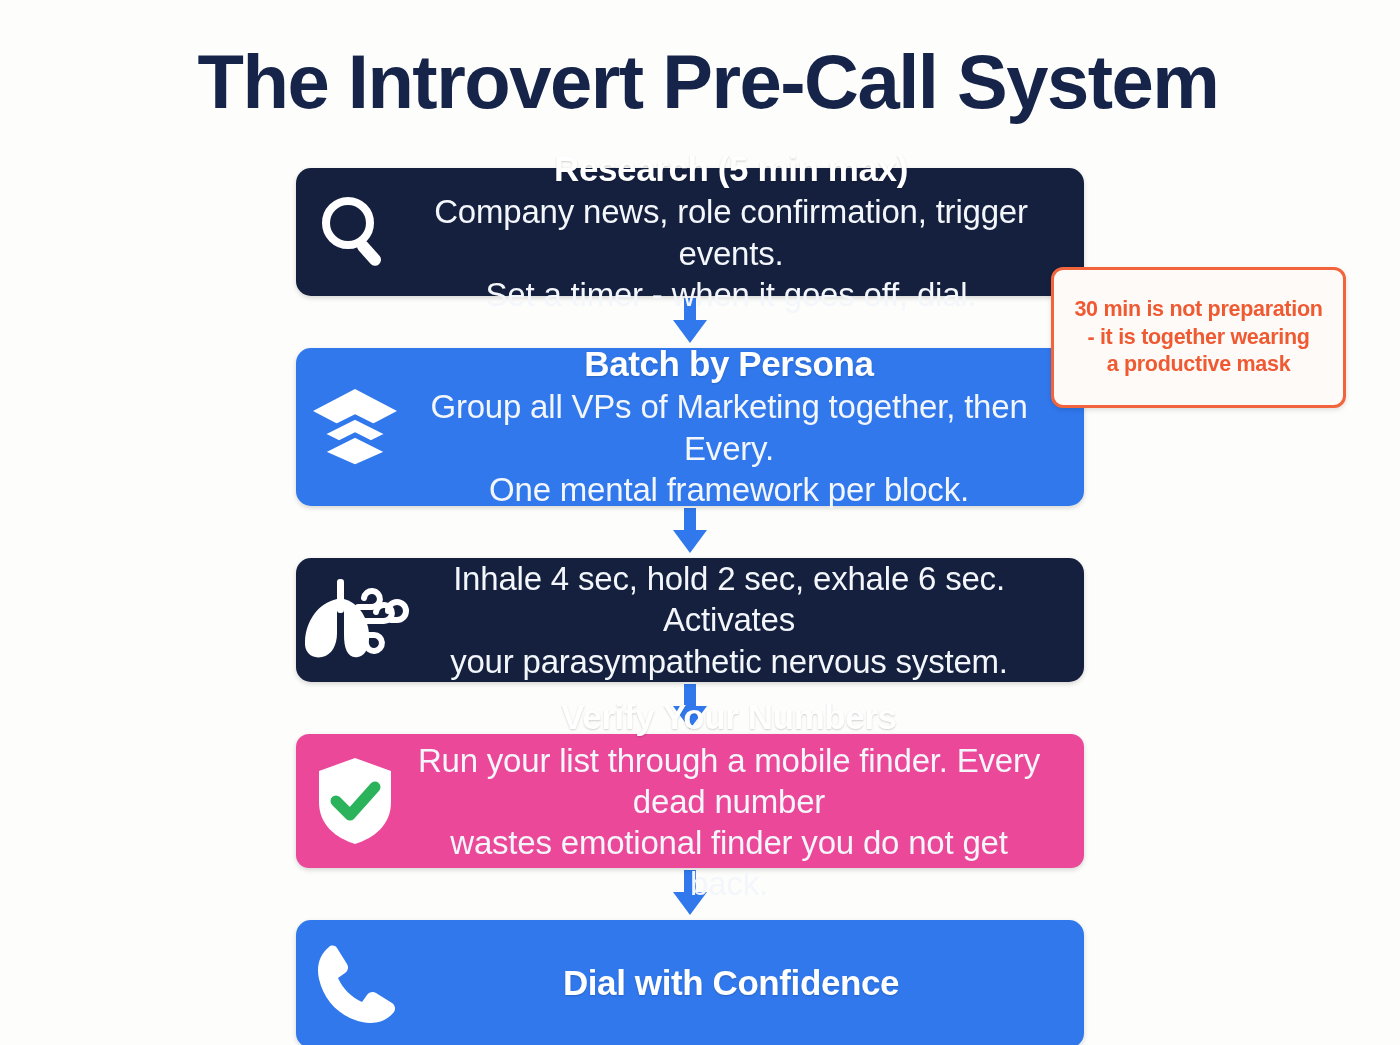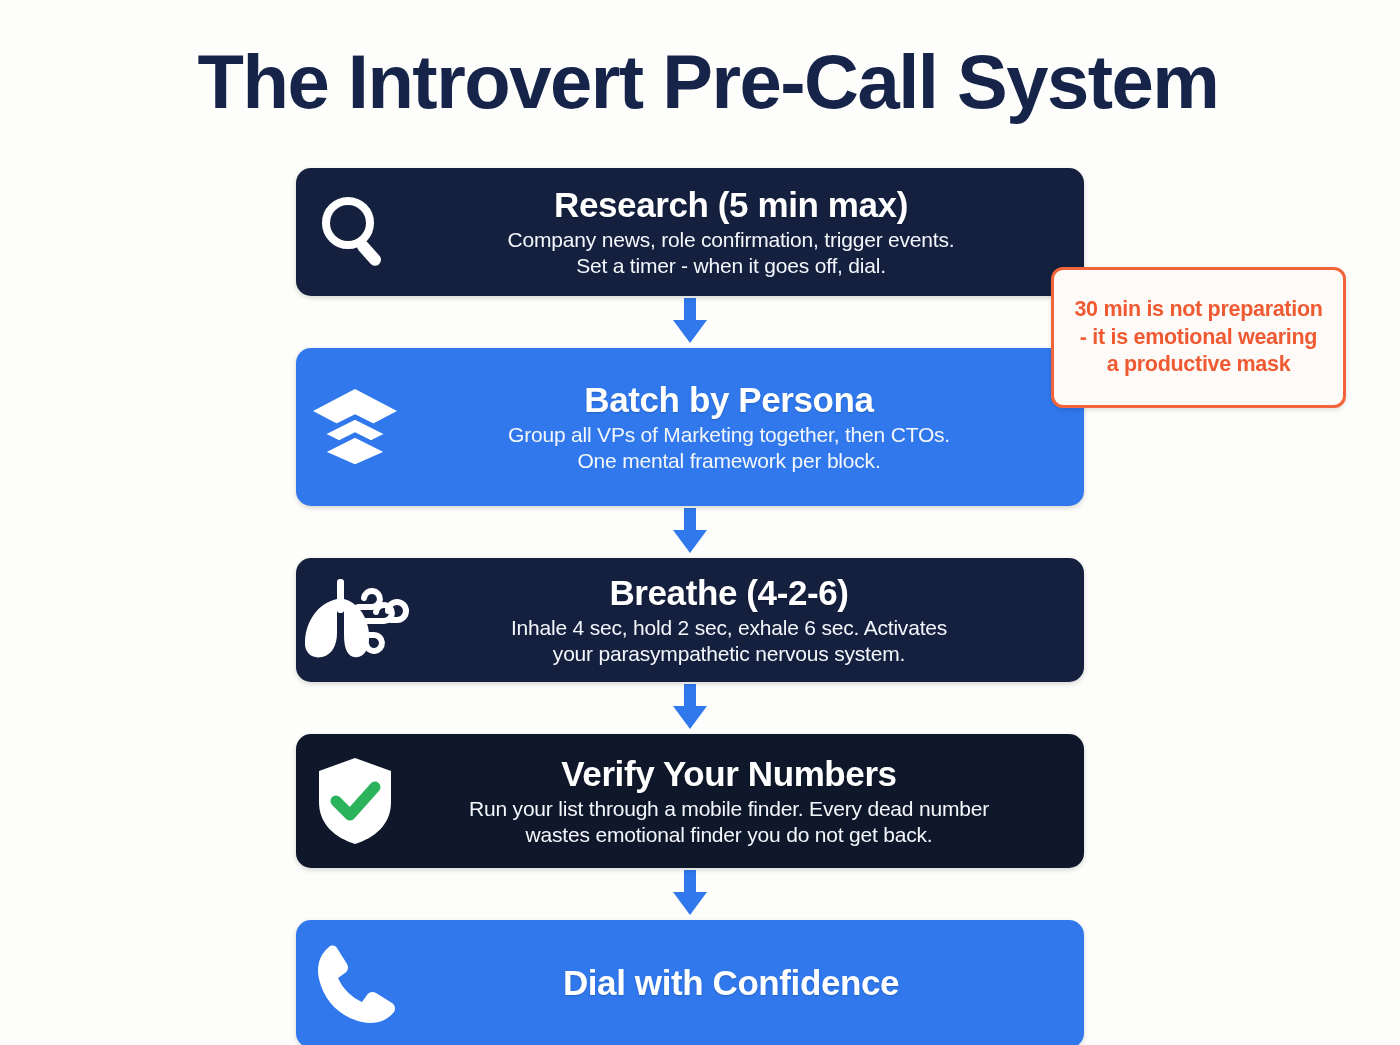"Company news, role confirmation, trigger" .card-desc { font-size: 21px -> 33px }
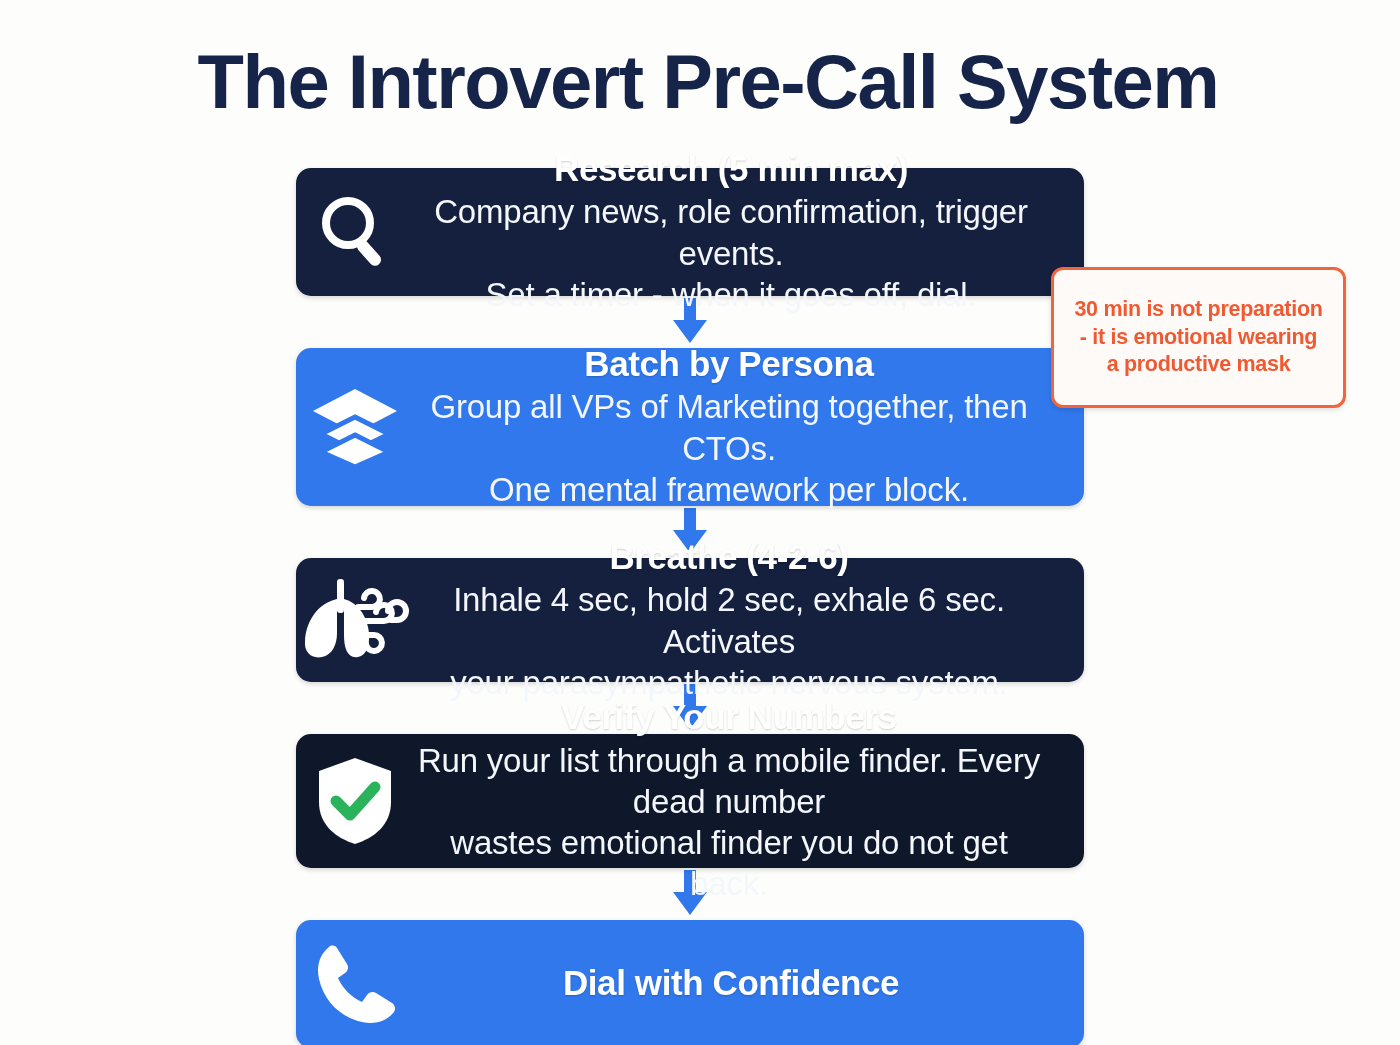"- it is emotional wearing" span { text: emotional -> together }
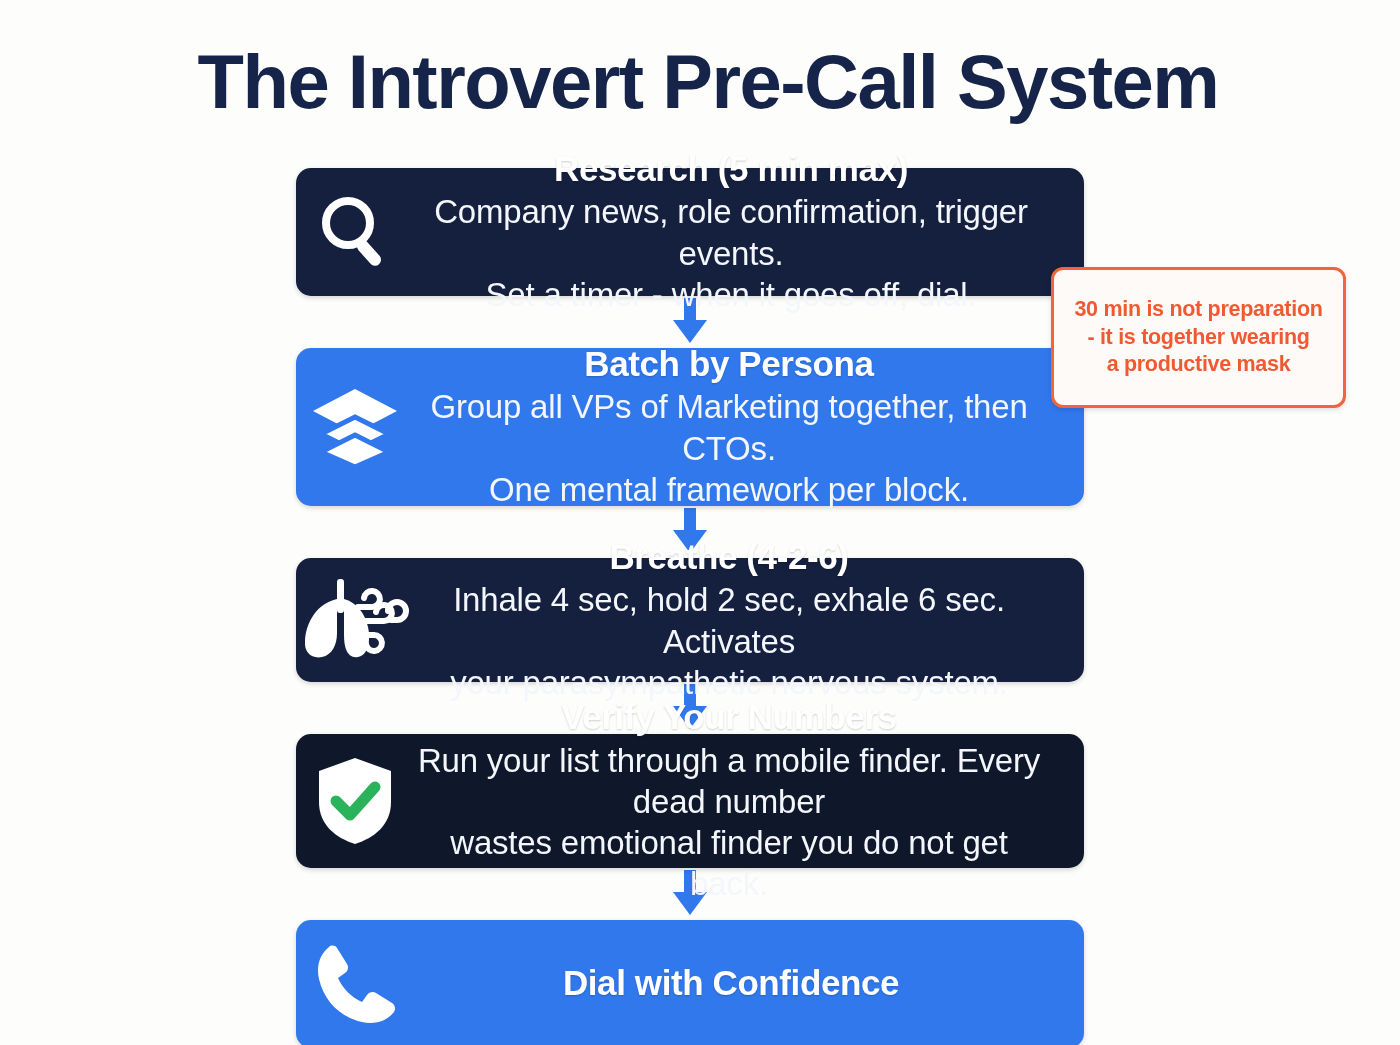"Group all VPs of Marketing" div.card-desc { text: CTOs -> Every }
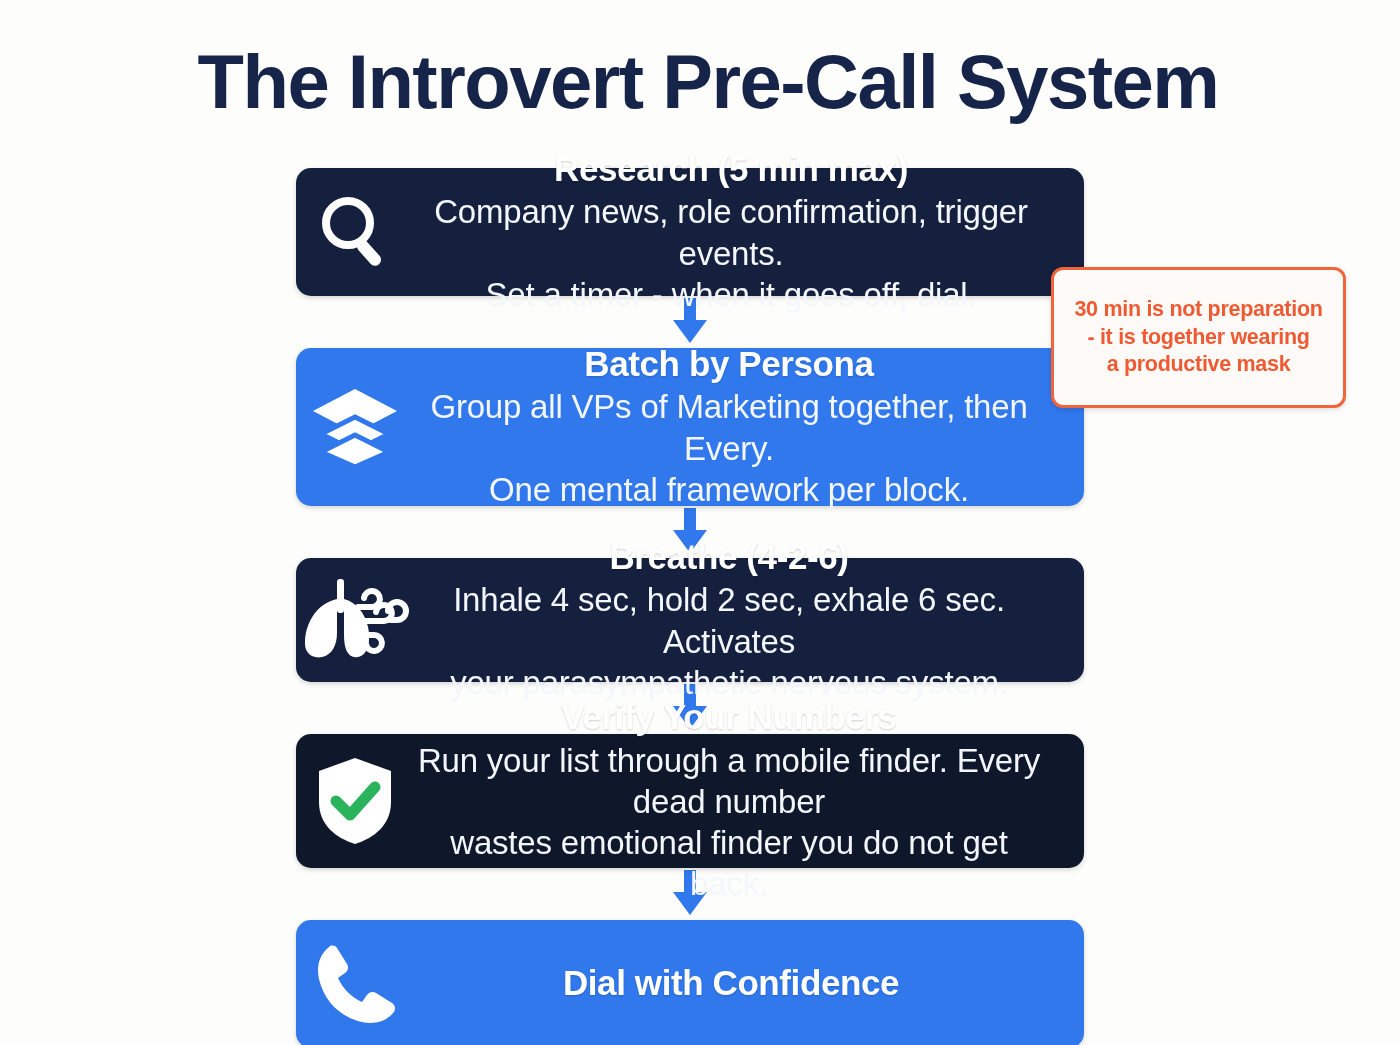"Breathe (4-2-6)" div.card-title { html: <div>Breathe (4-2-6)</div> -> none }
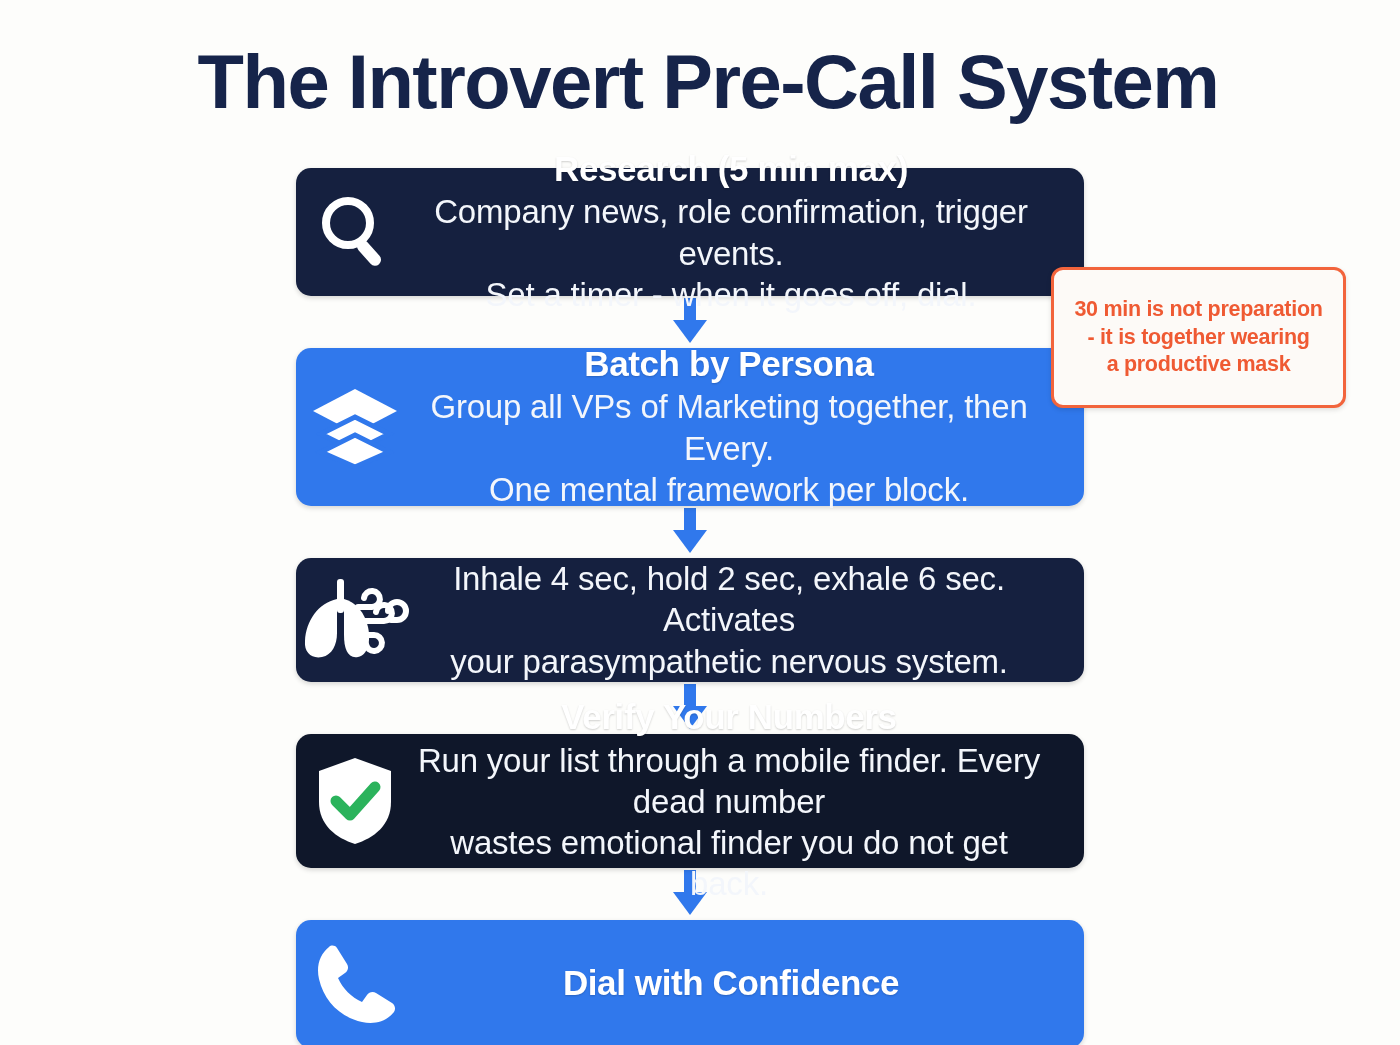"Verify Your Numbers" .card.green { background: #0f172a -> #ec4899; border-radius: none -> 13px }
